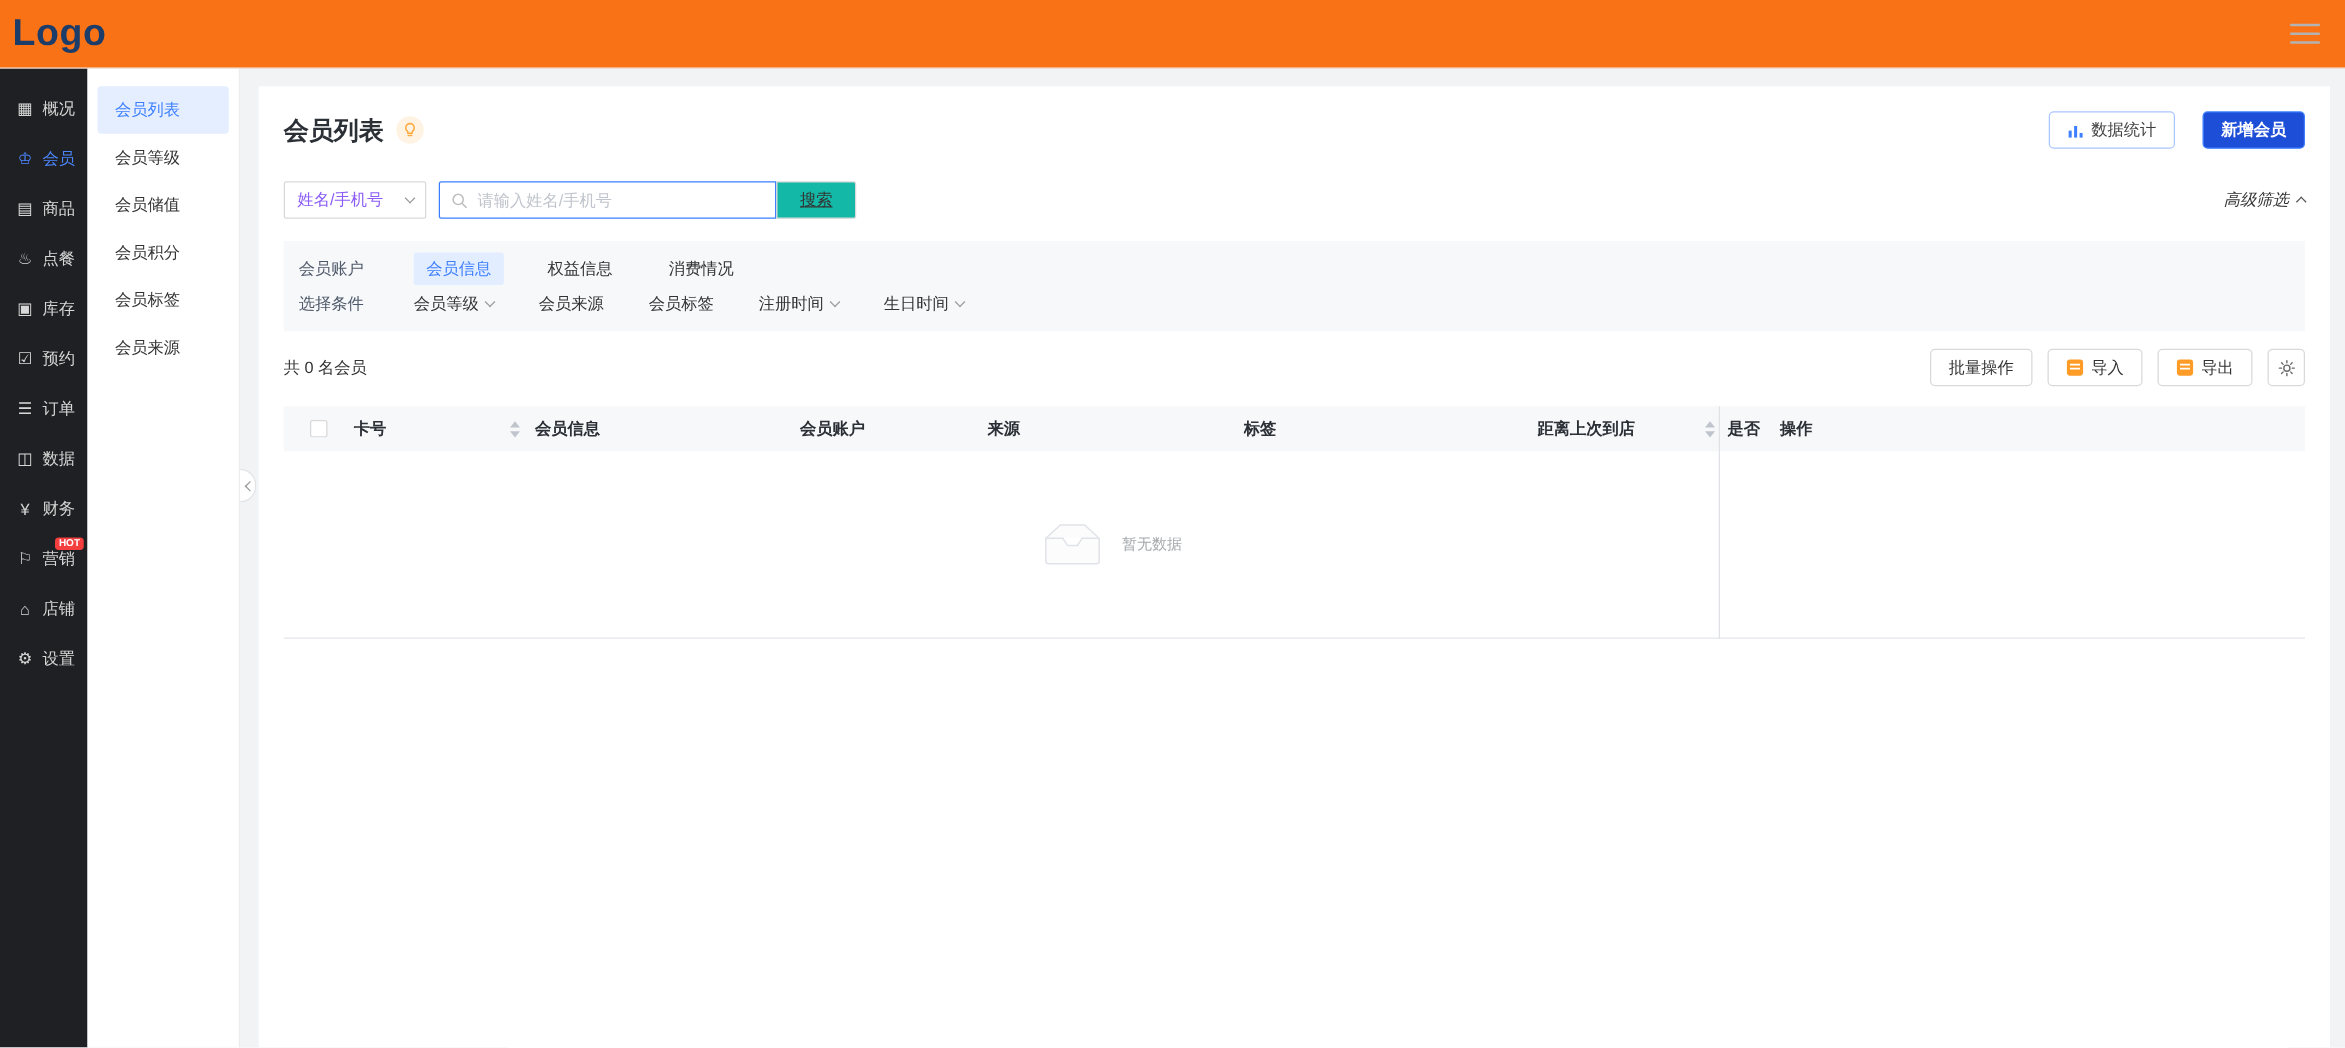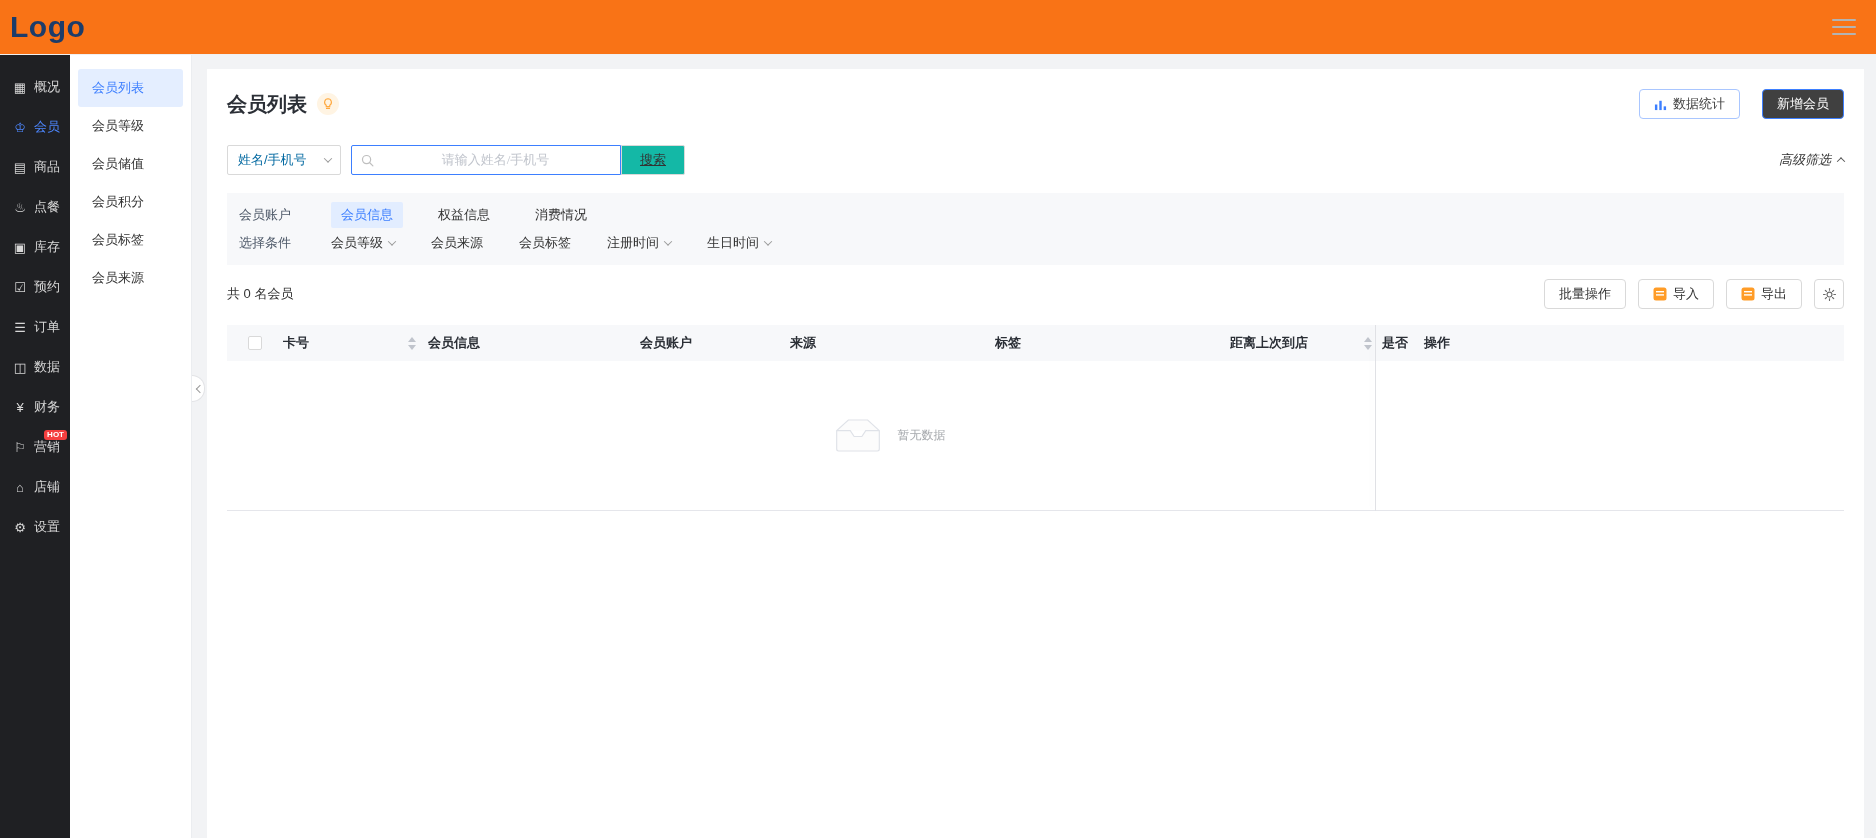"新增会员" .btn-primary { background: #404040 -> #1d4ed8; font-weight: none -> bold }
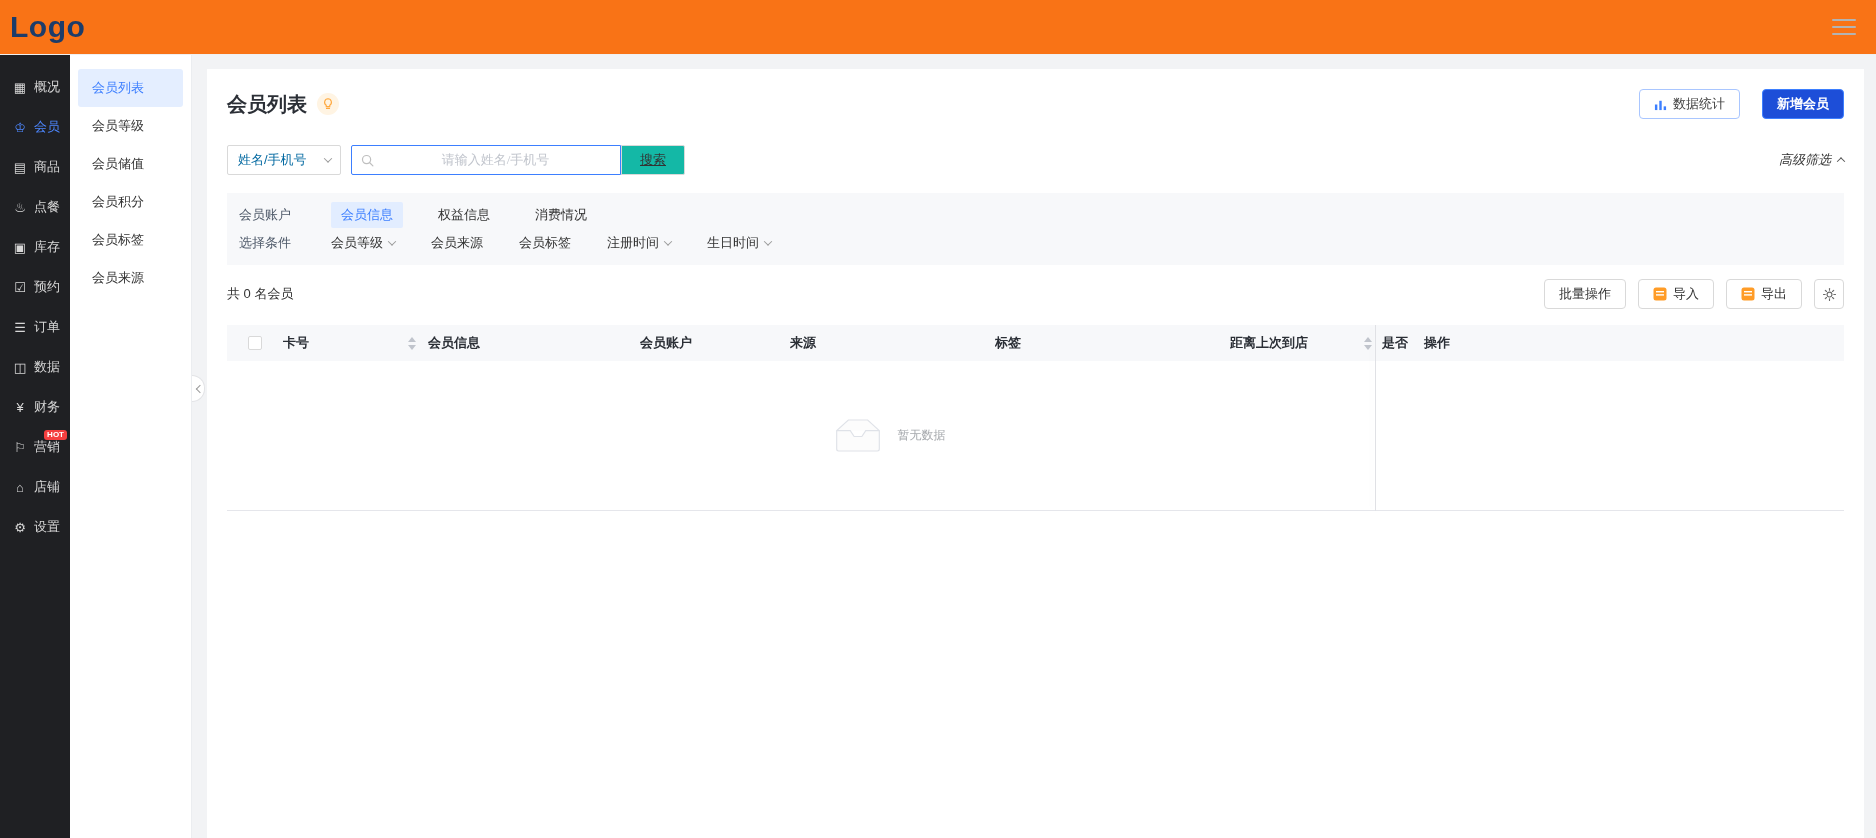"姓名/手机号" .field-select { color: #0369a1 -> #8b5cf6 }
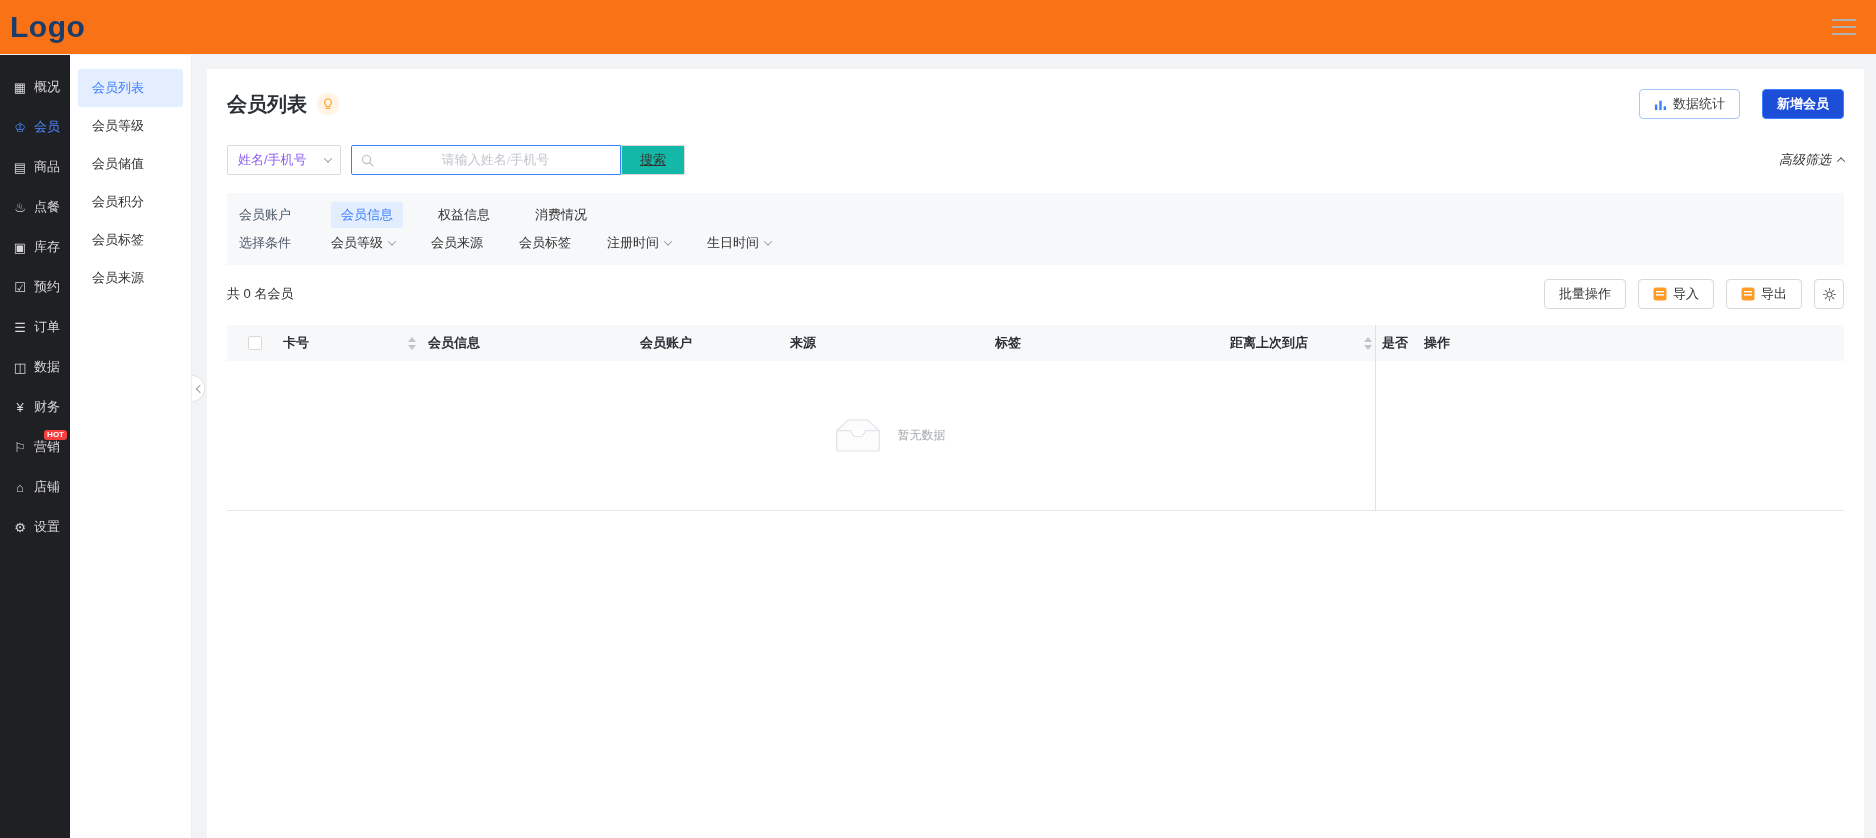"请输入姓名/手机号" .input-wrap input { font-family: Liberation Serif, serif -> Liberation Sans, sans-serif; text-align: center -> none }
